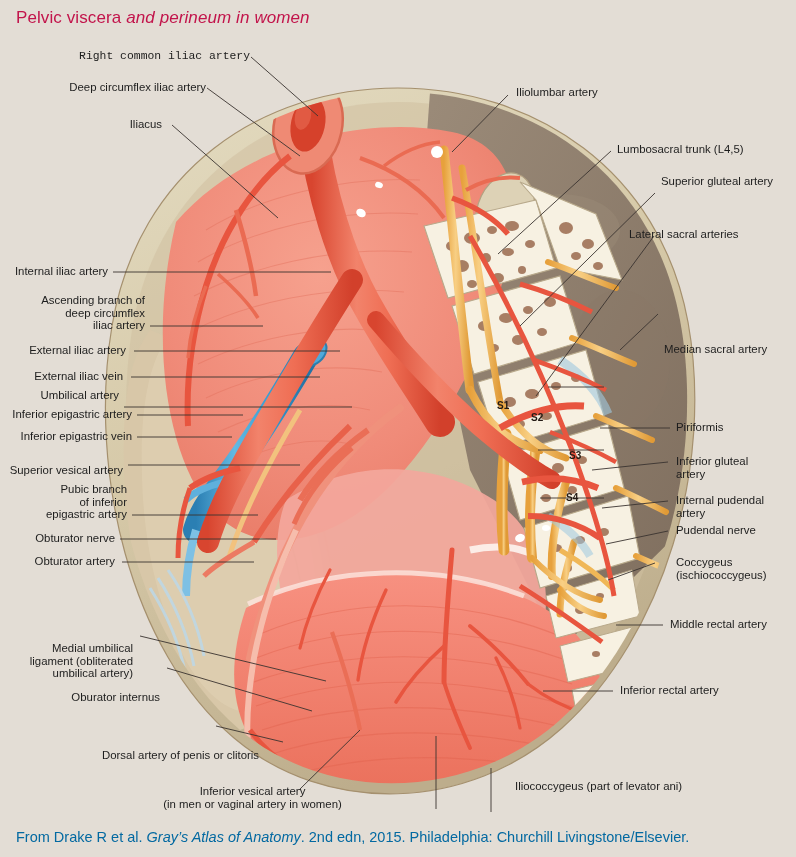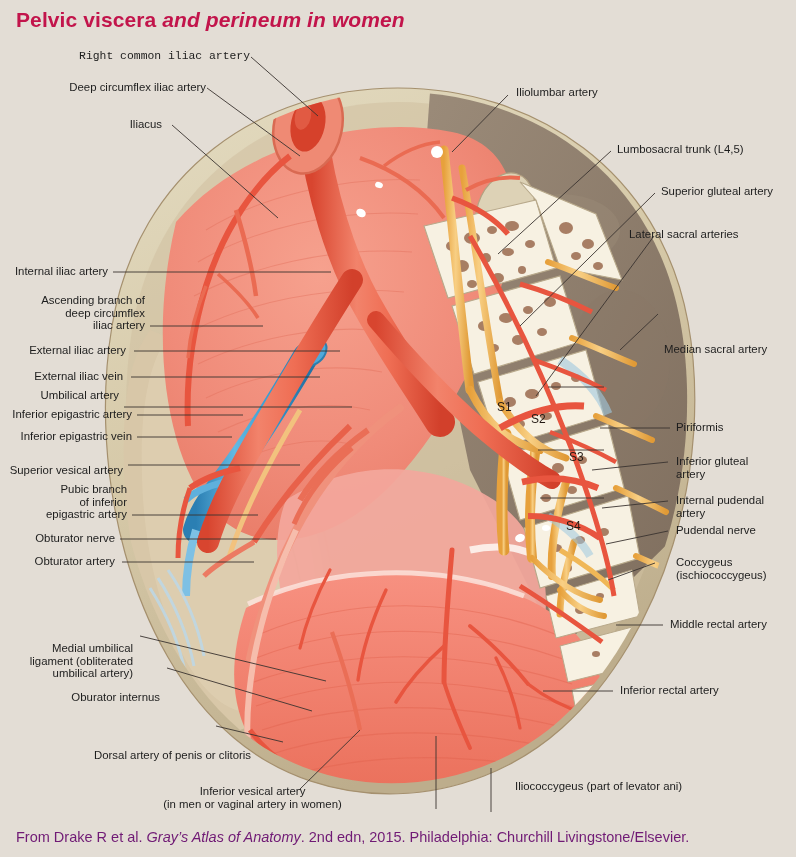"Pelvic viscera and perineum in" .title { font-size: 21px -> 17px; font-weight: bold -> normal }
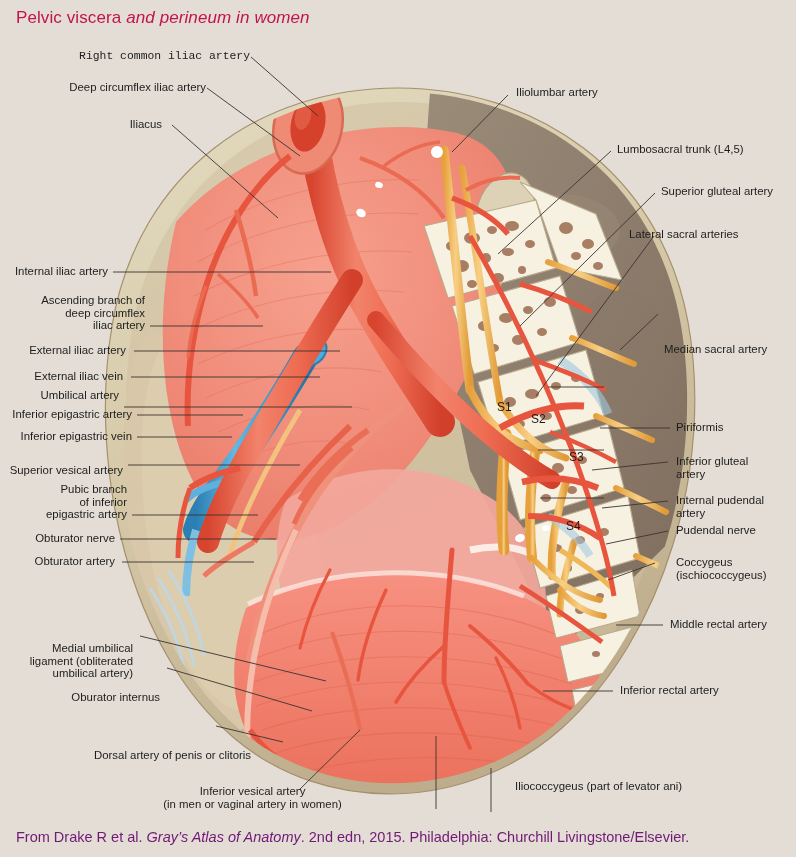"Superior gluteal artery" div.lbl { top: 185px -> 175px }
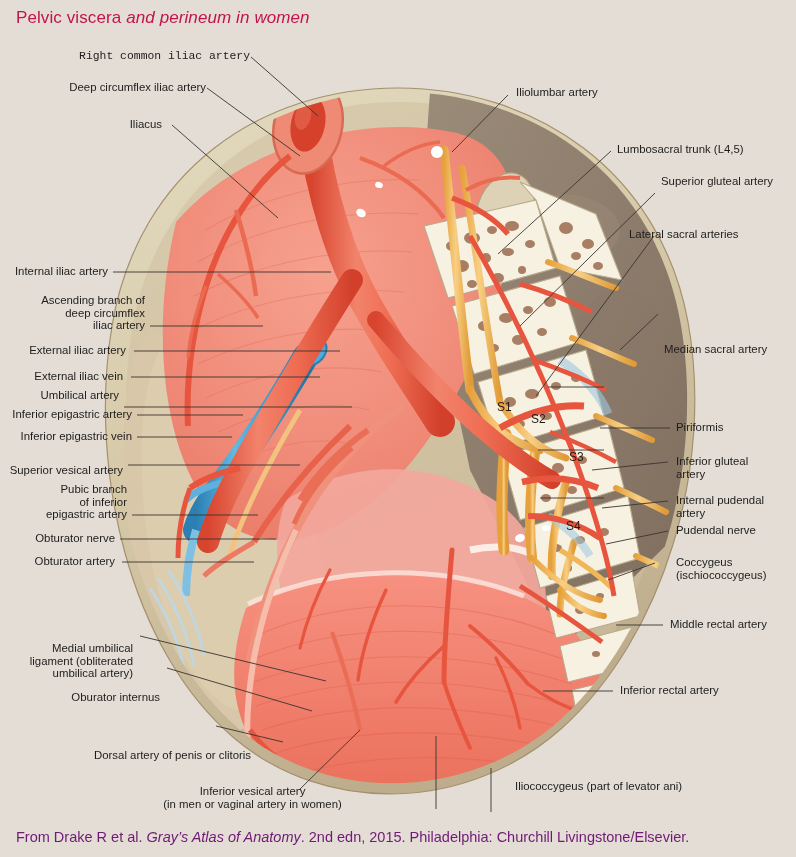"S1" .nerve-lbl { font-size: 12px -> 10px; font-weight: normal -> bold }
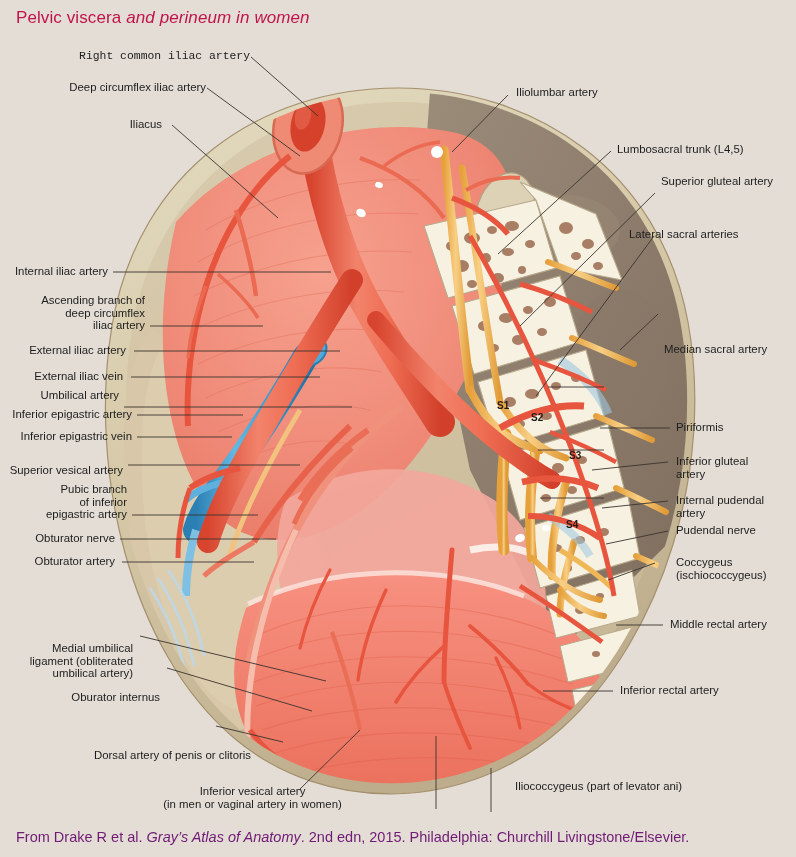"S4" div.nerve-lbl { top: 519px -> 492px }
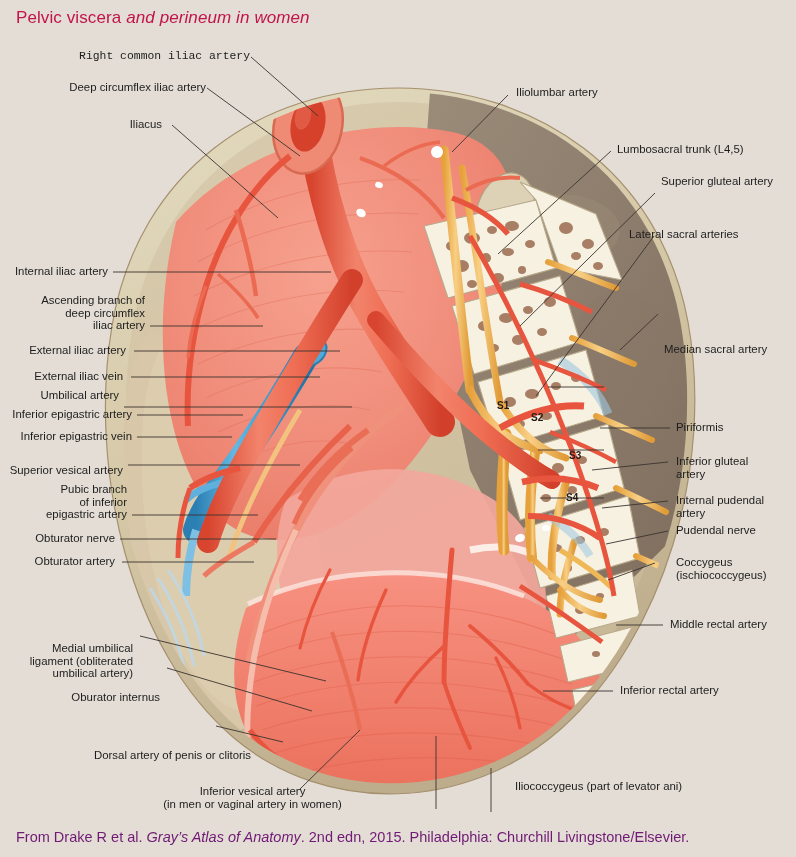"Dorsal artery of penis or" div.lbl { left: 4px -> 12px }
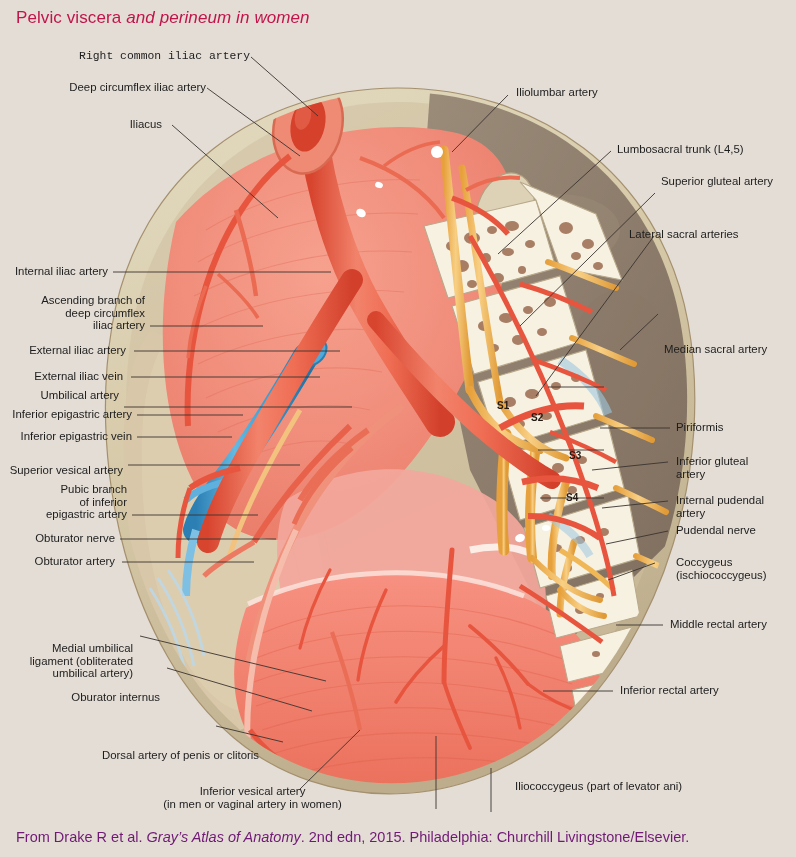"From Drake R et al." .caption { color: #701a75 -> #0369a1 }
